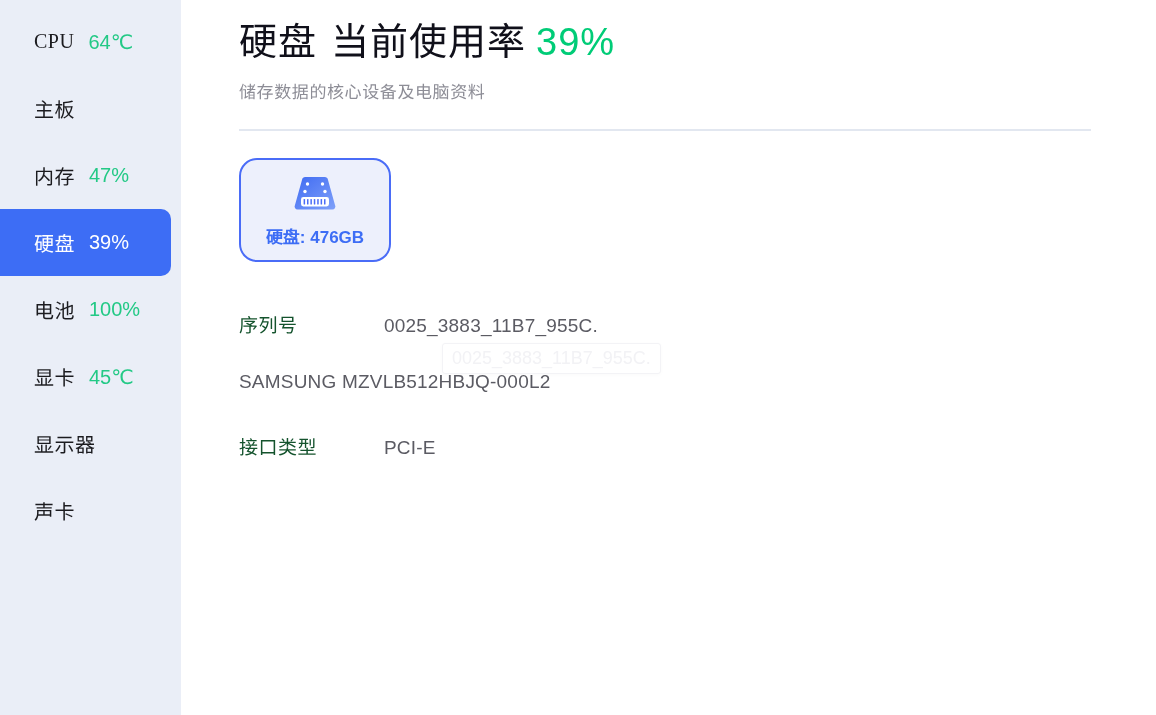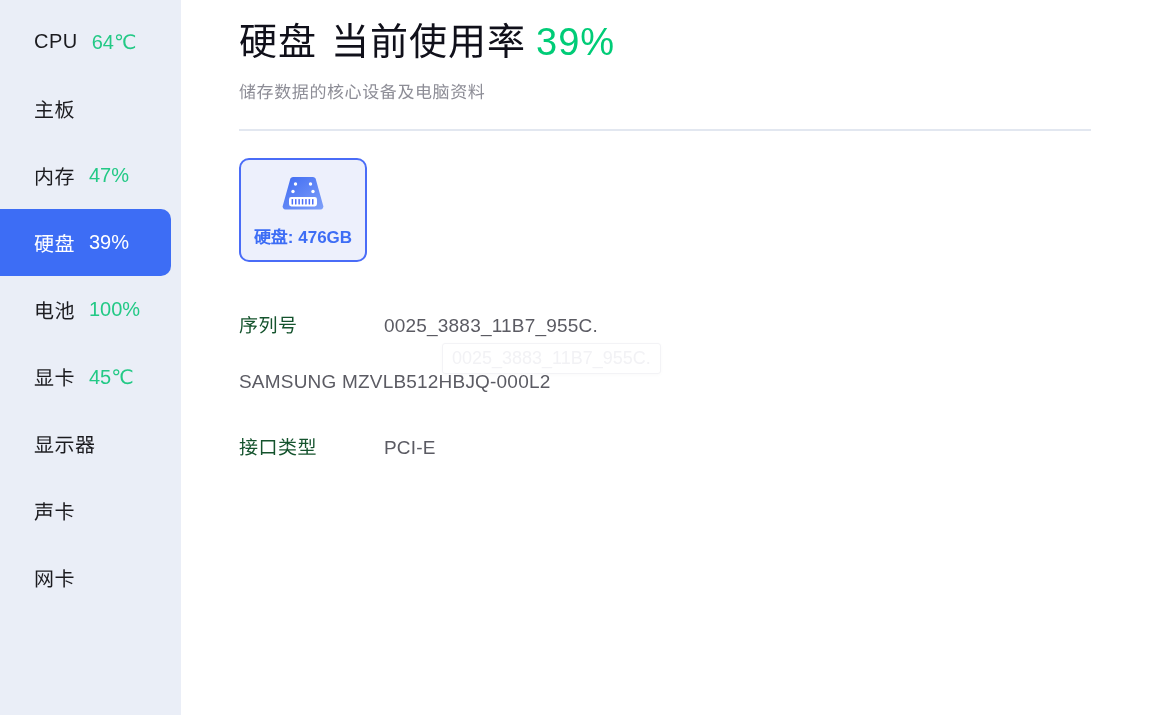"CPU" .nav-item .nav-label { font-family: none -> Liberation Serif, serif }
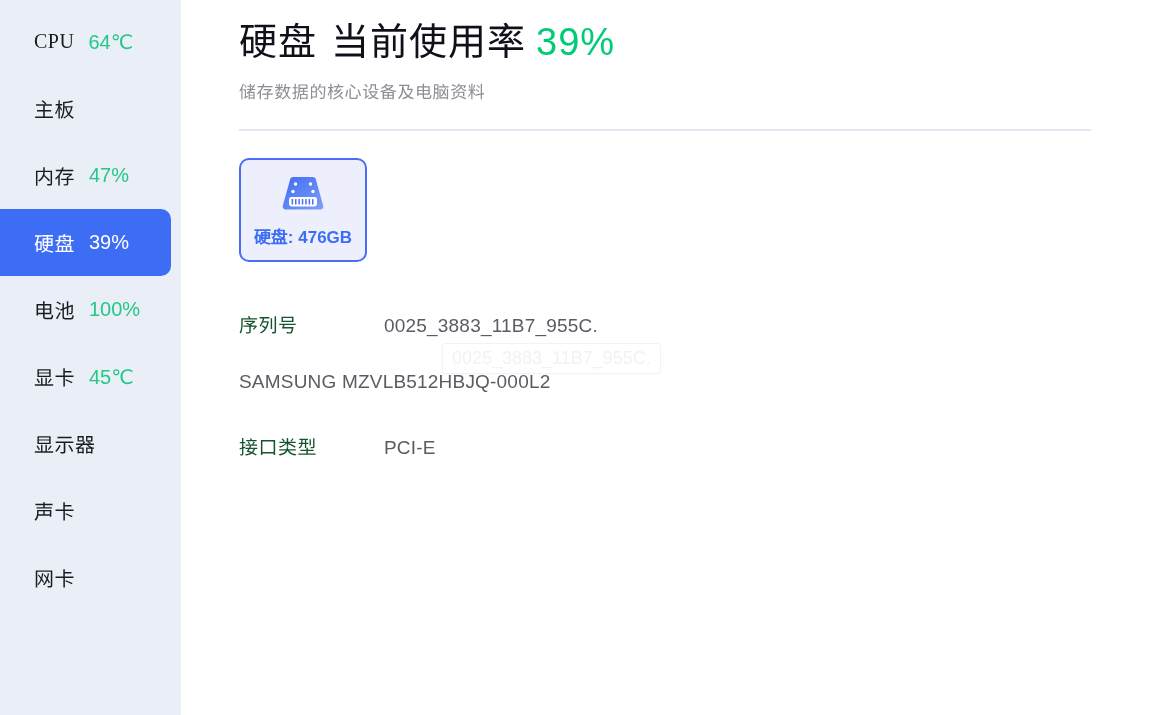"硬盘: 476GB" .device-card { border-radius: 10px -> 18px; width: 128px -> 152px }
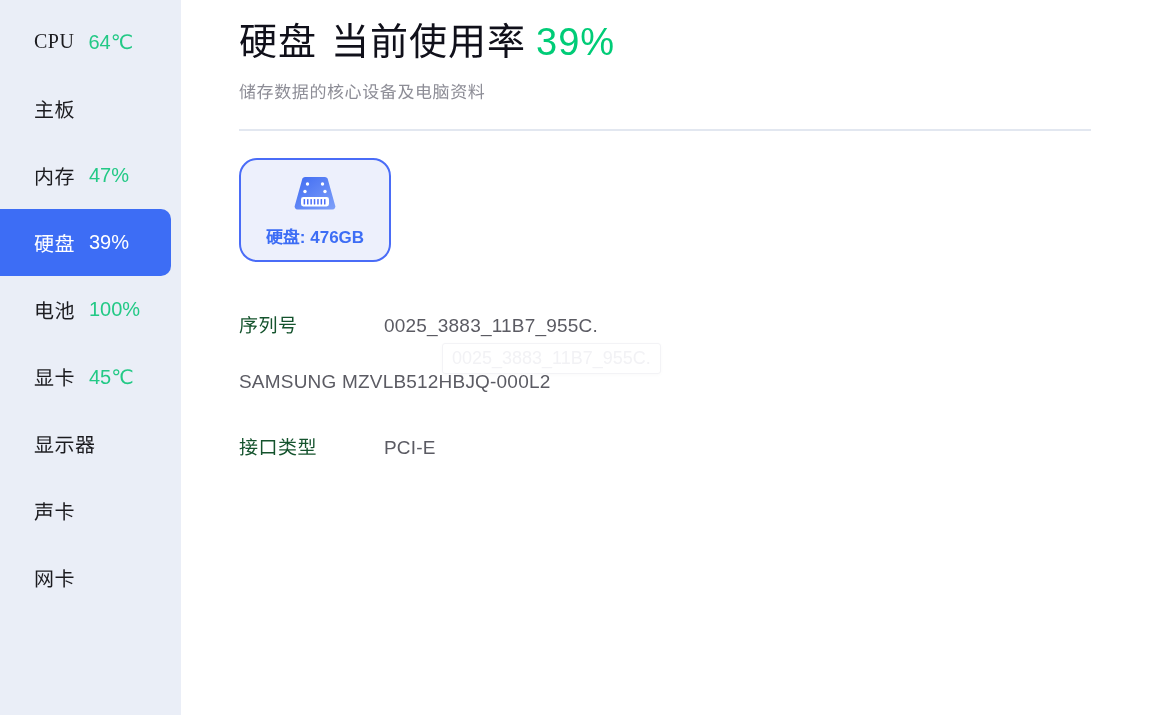"网卡" div.nav-item { html: <div> <span>网卡</span> </div> -> none }
